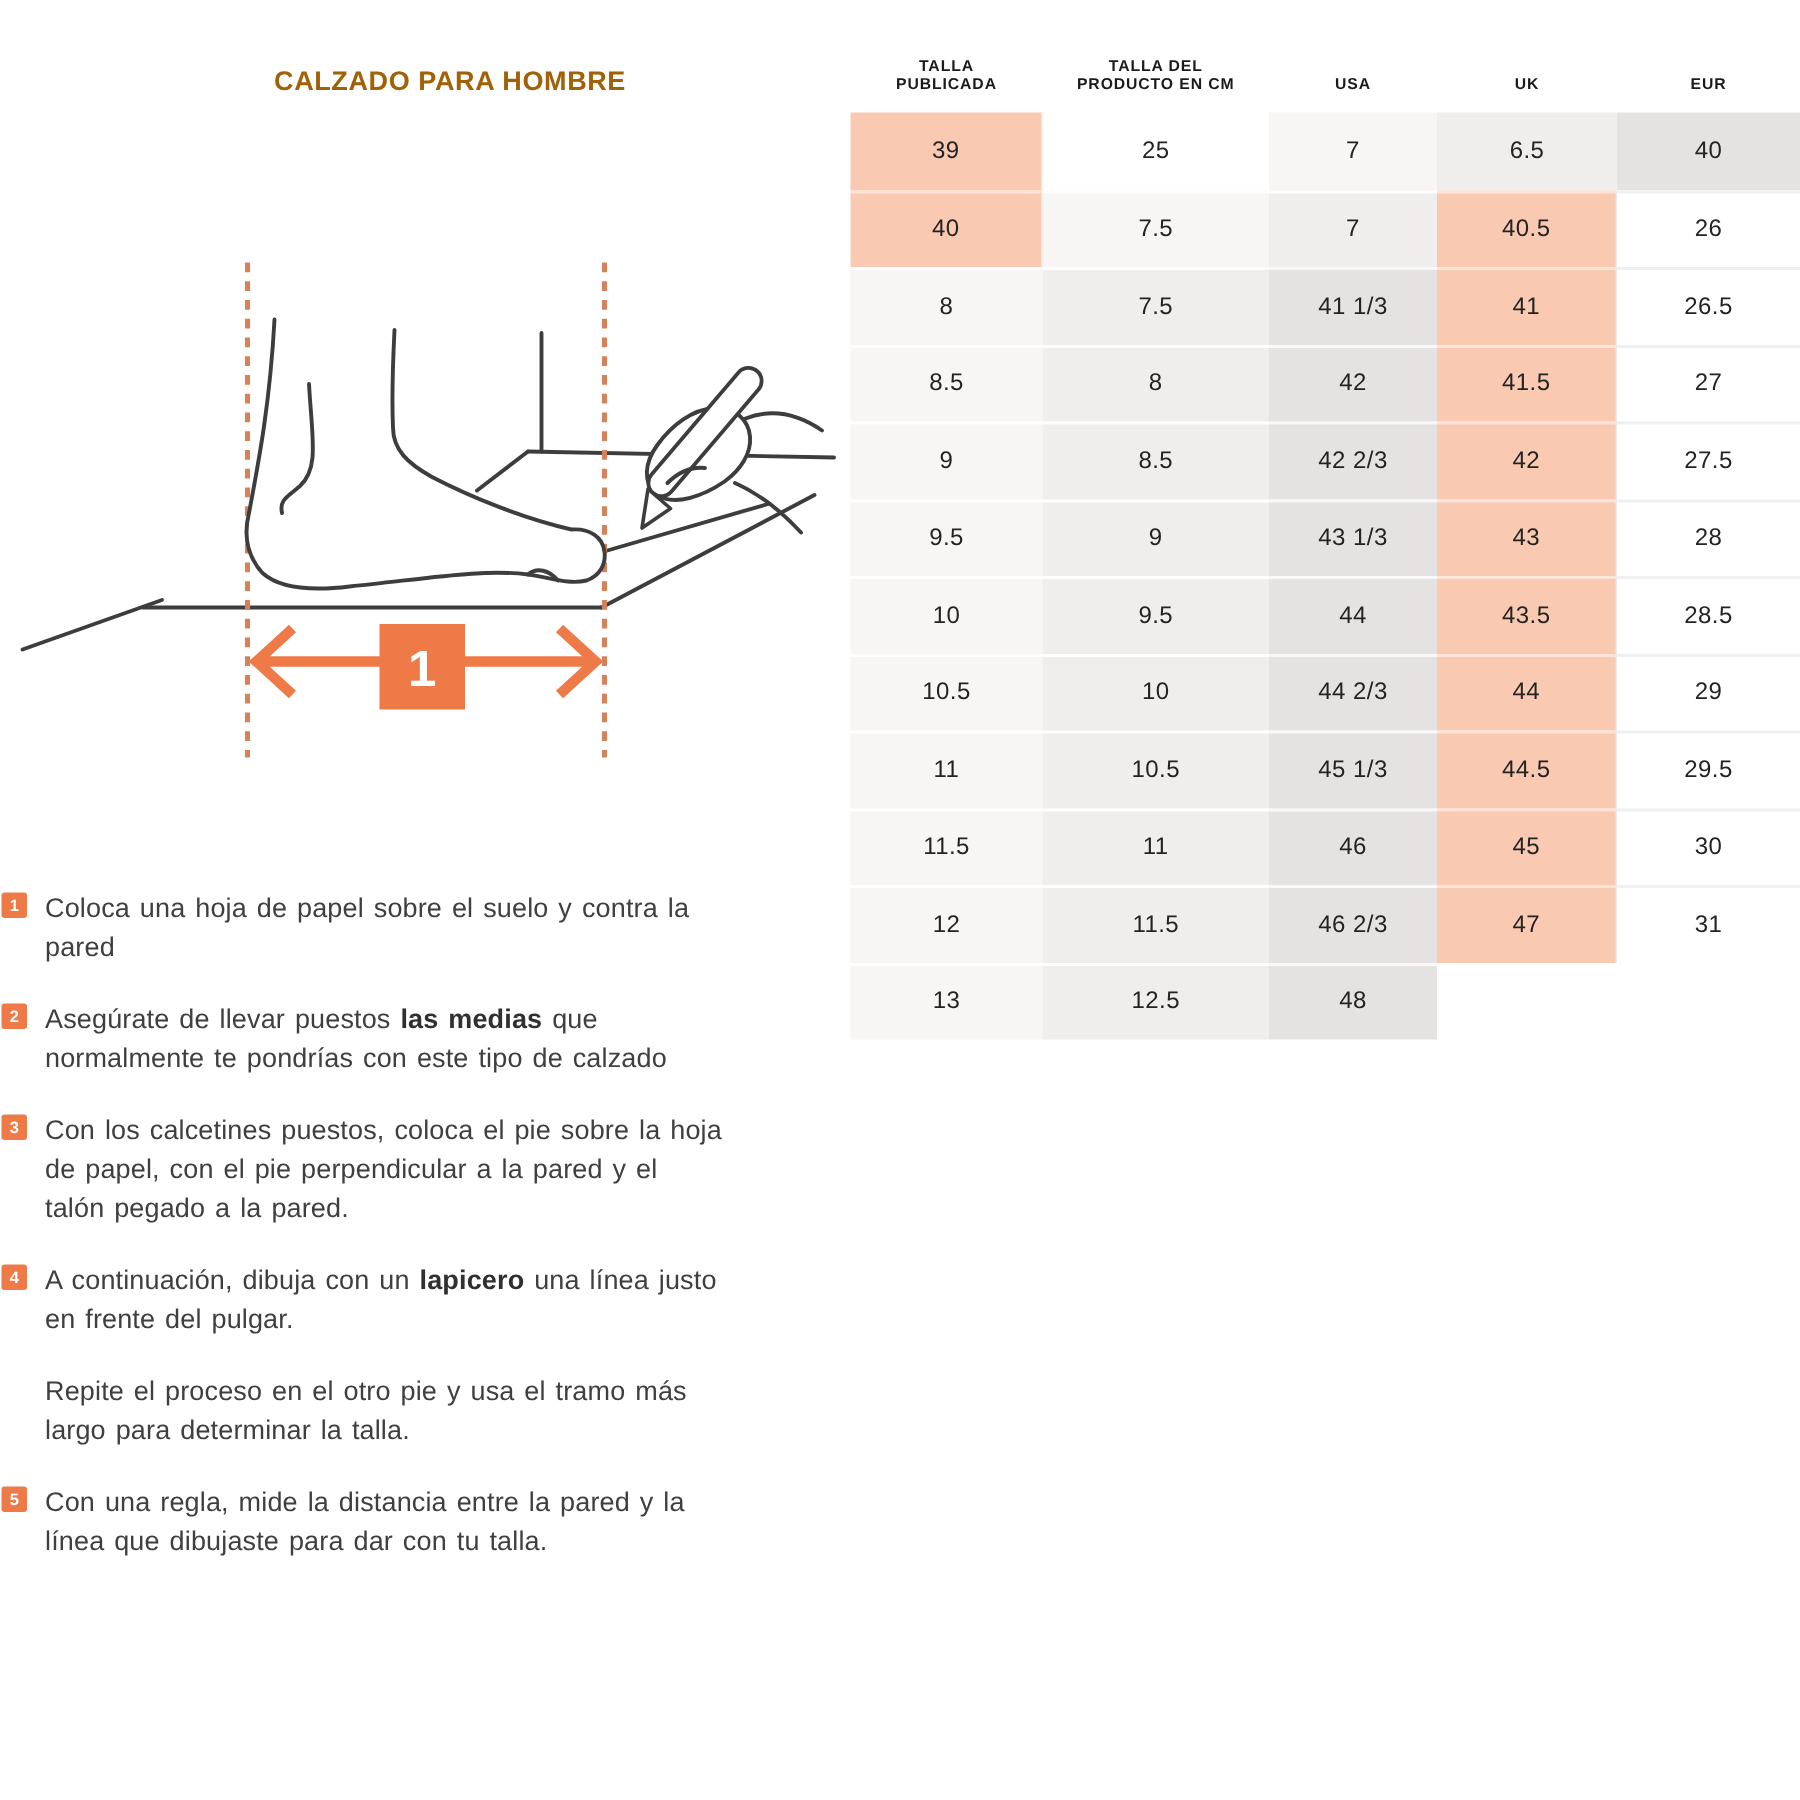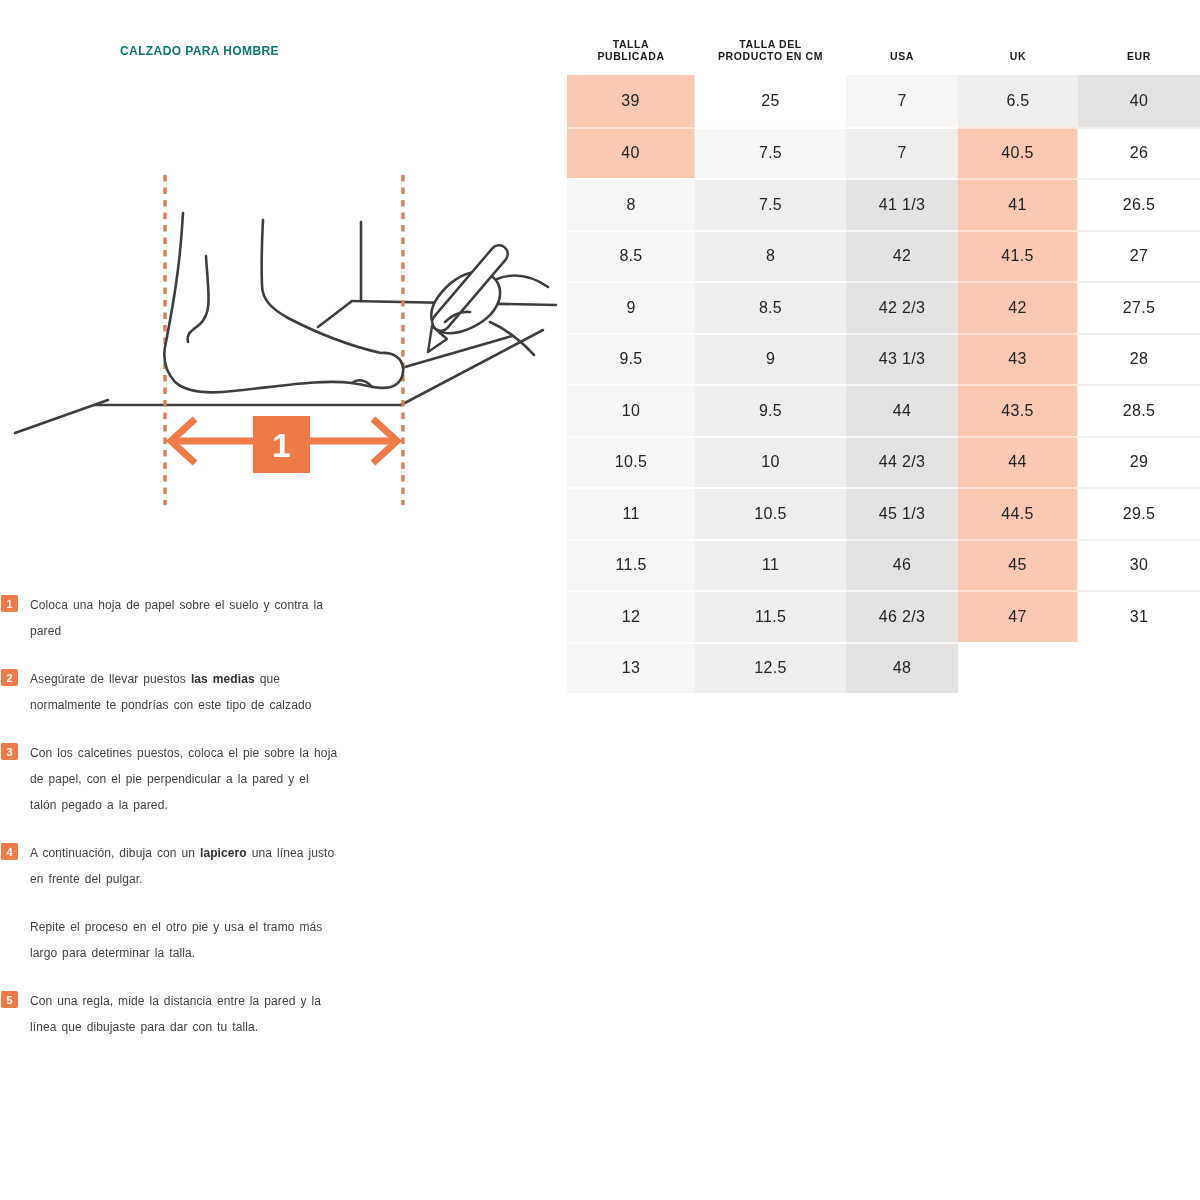"CALZADO PARA HOMBRE" .page-title { color: #0f766e -> #a16207; font-size: 12px -> 18px; text-align: none -> center }
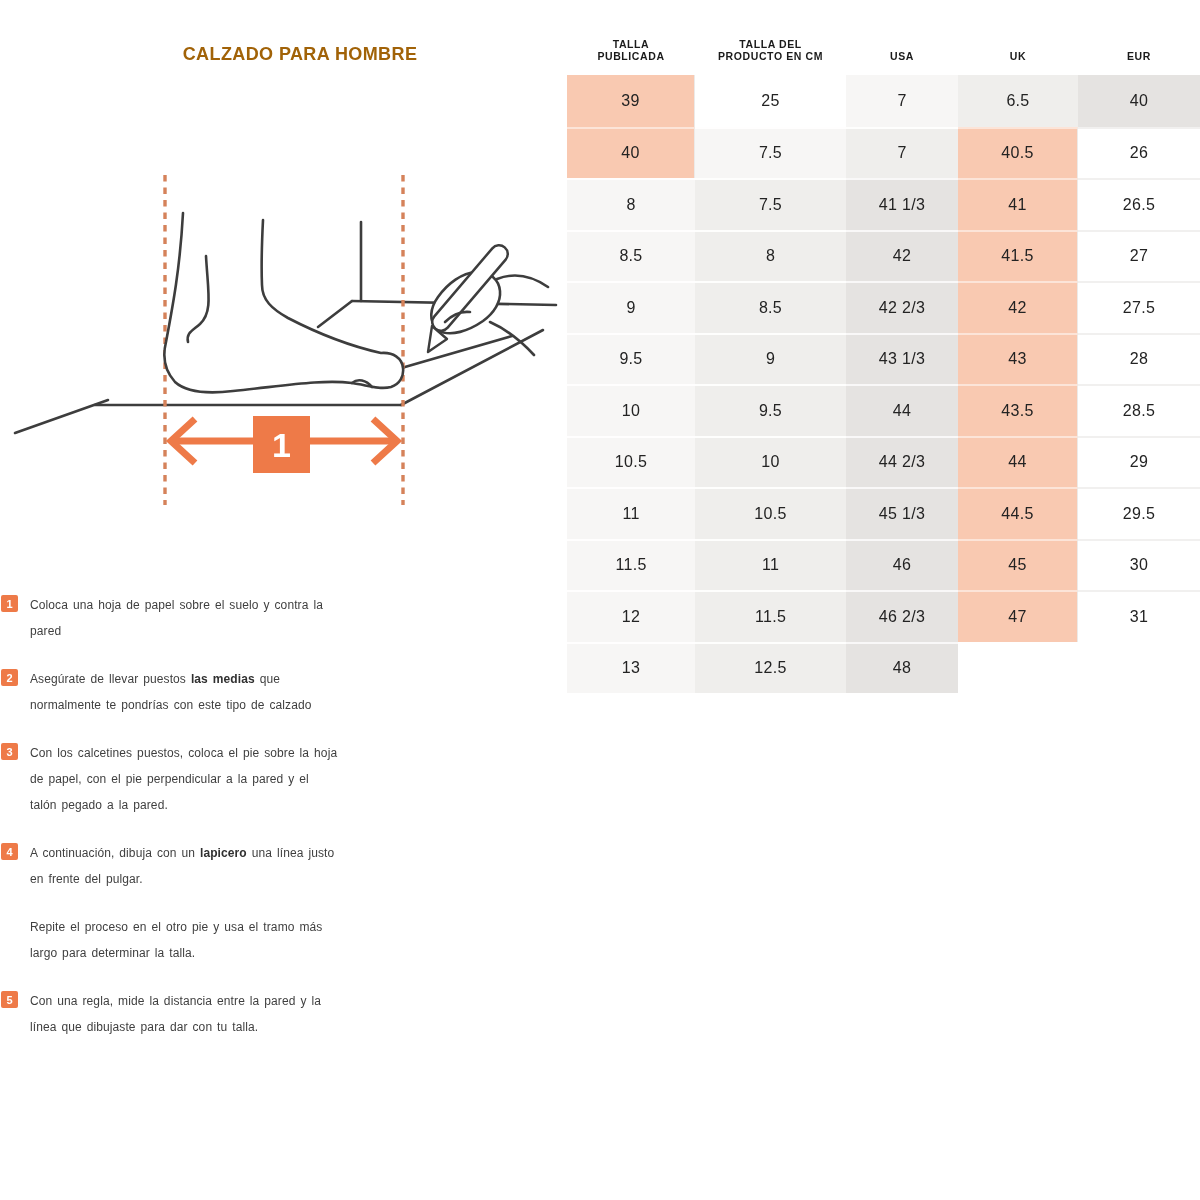"Coloca una hoja de papel" .iline { font-size: 12px -> 18px }
